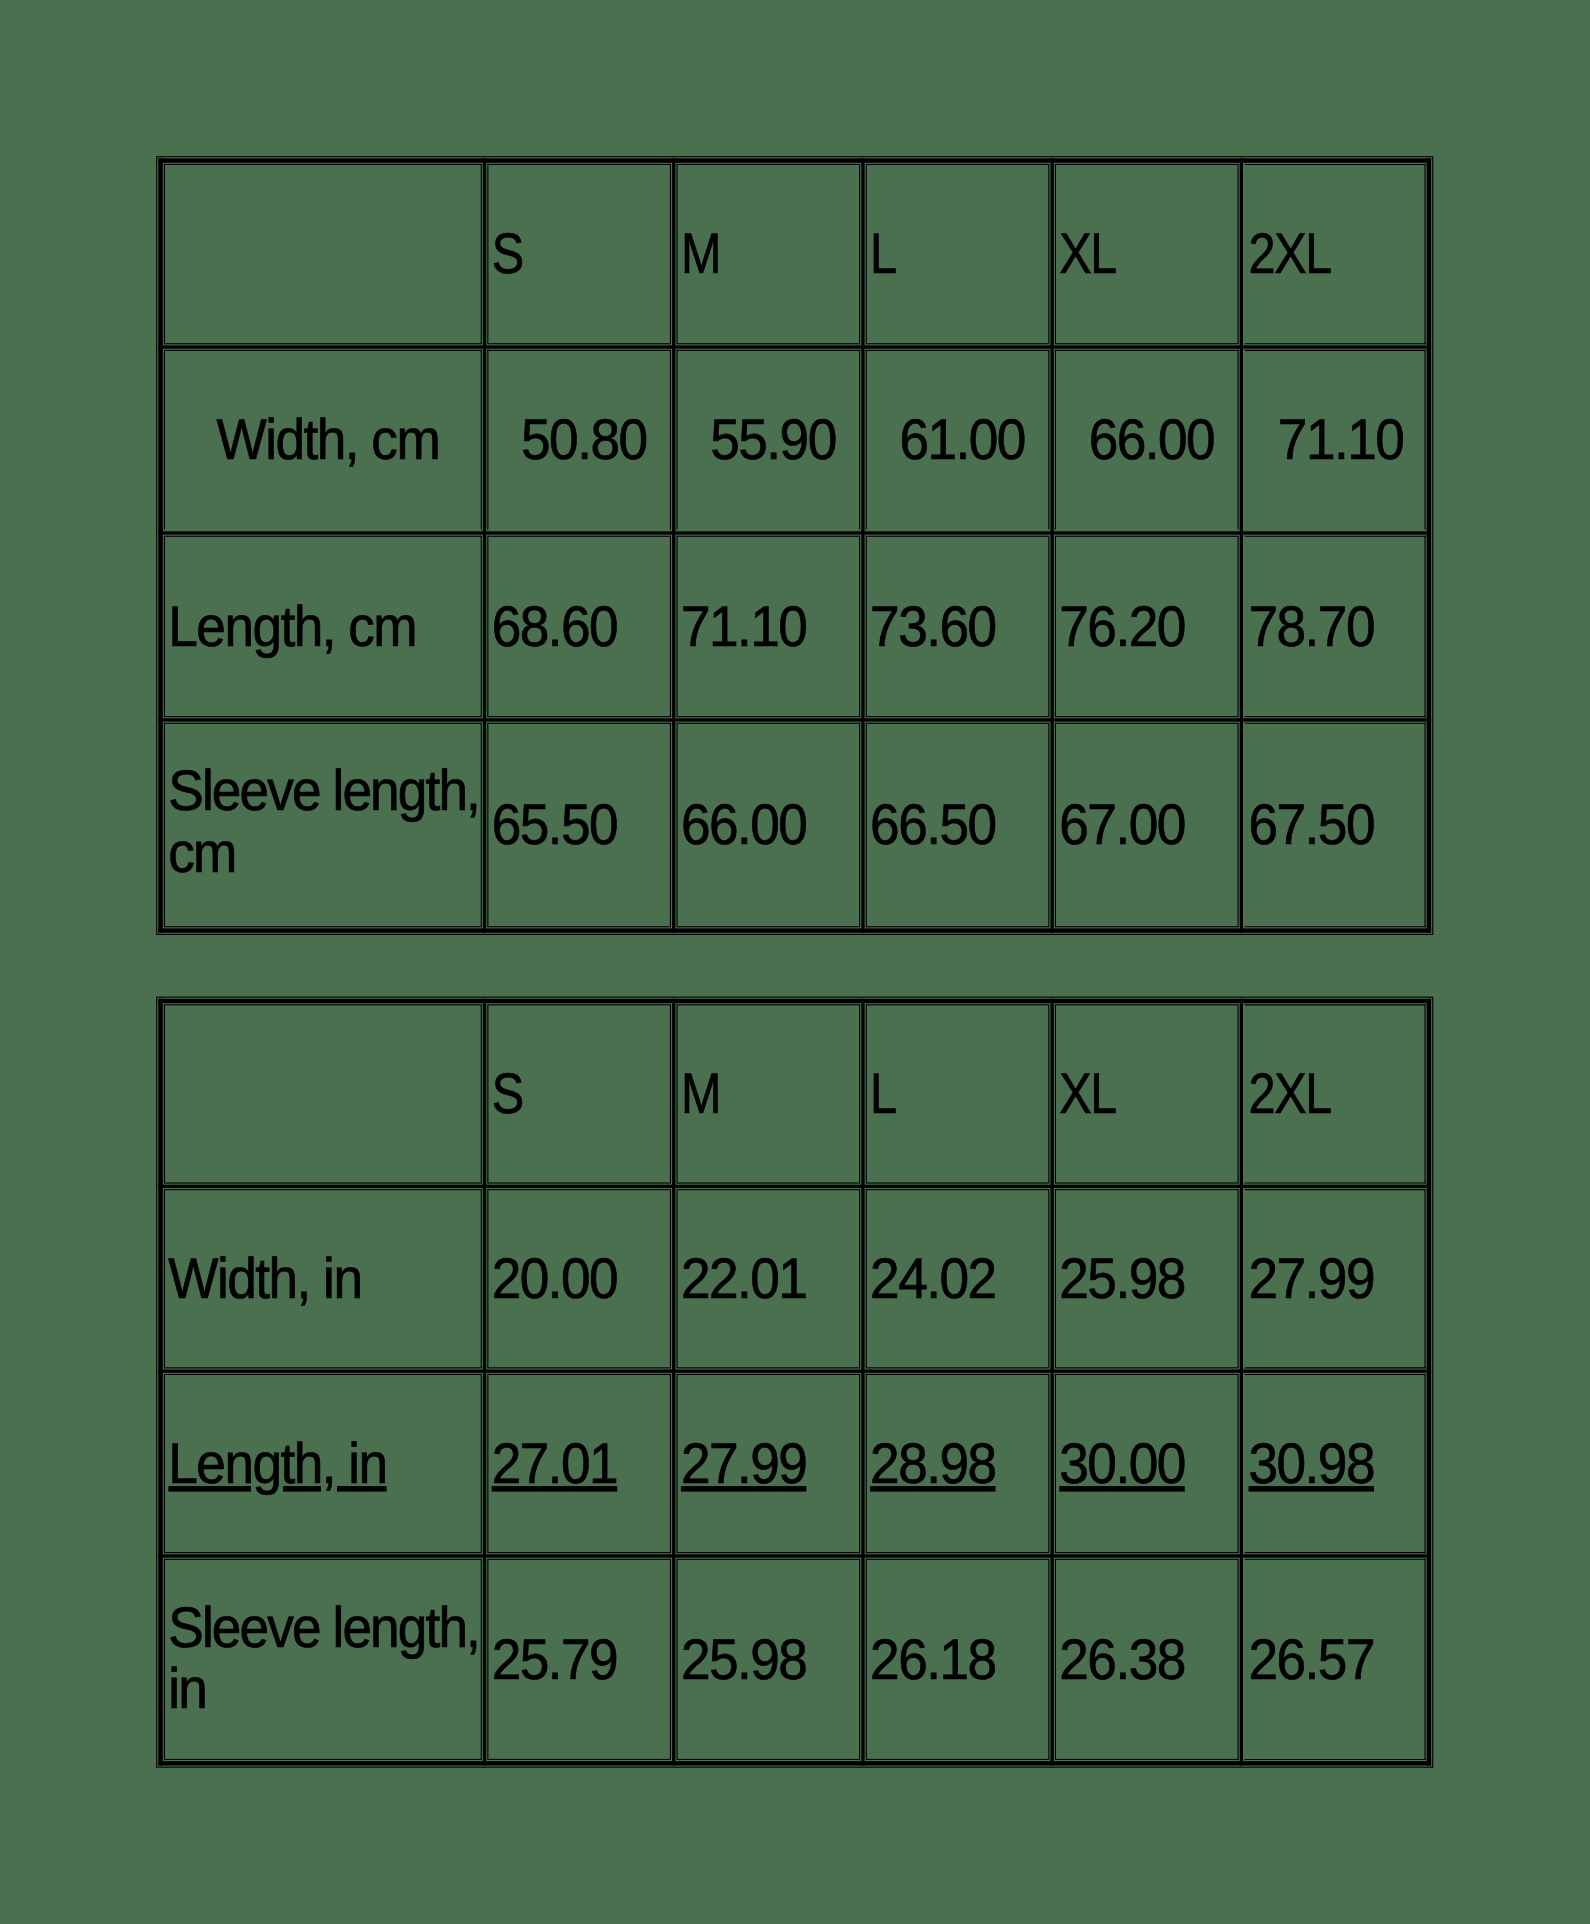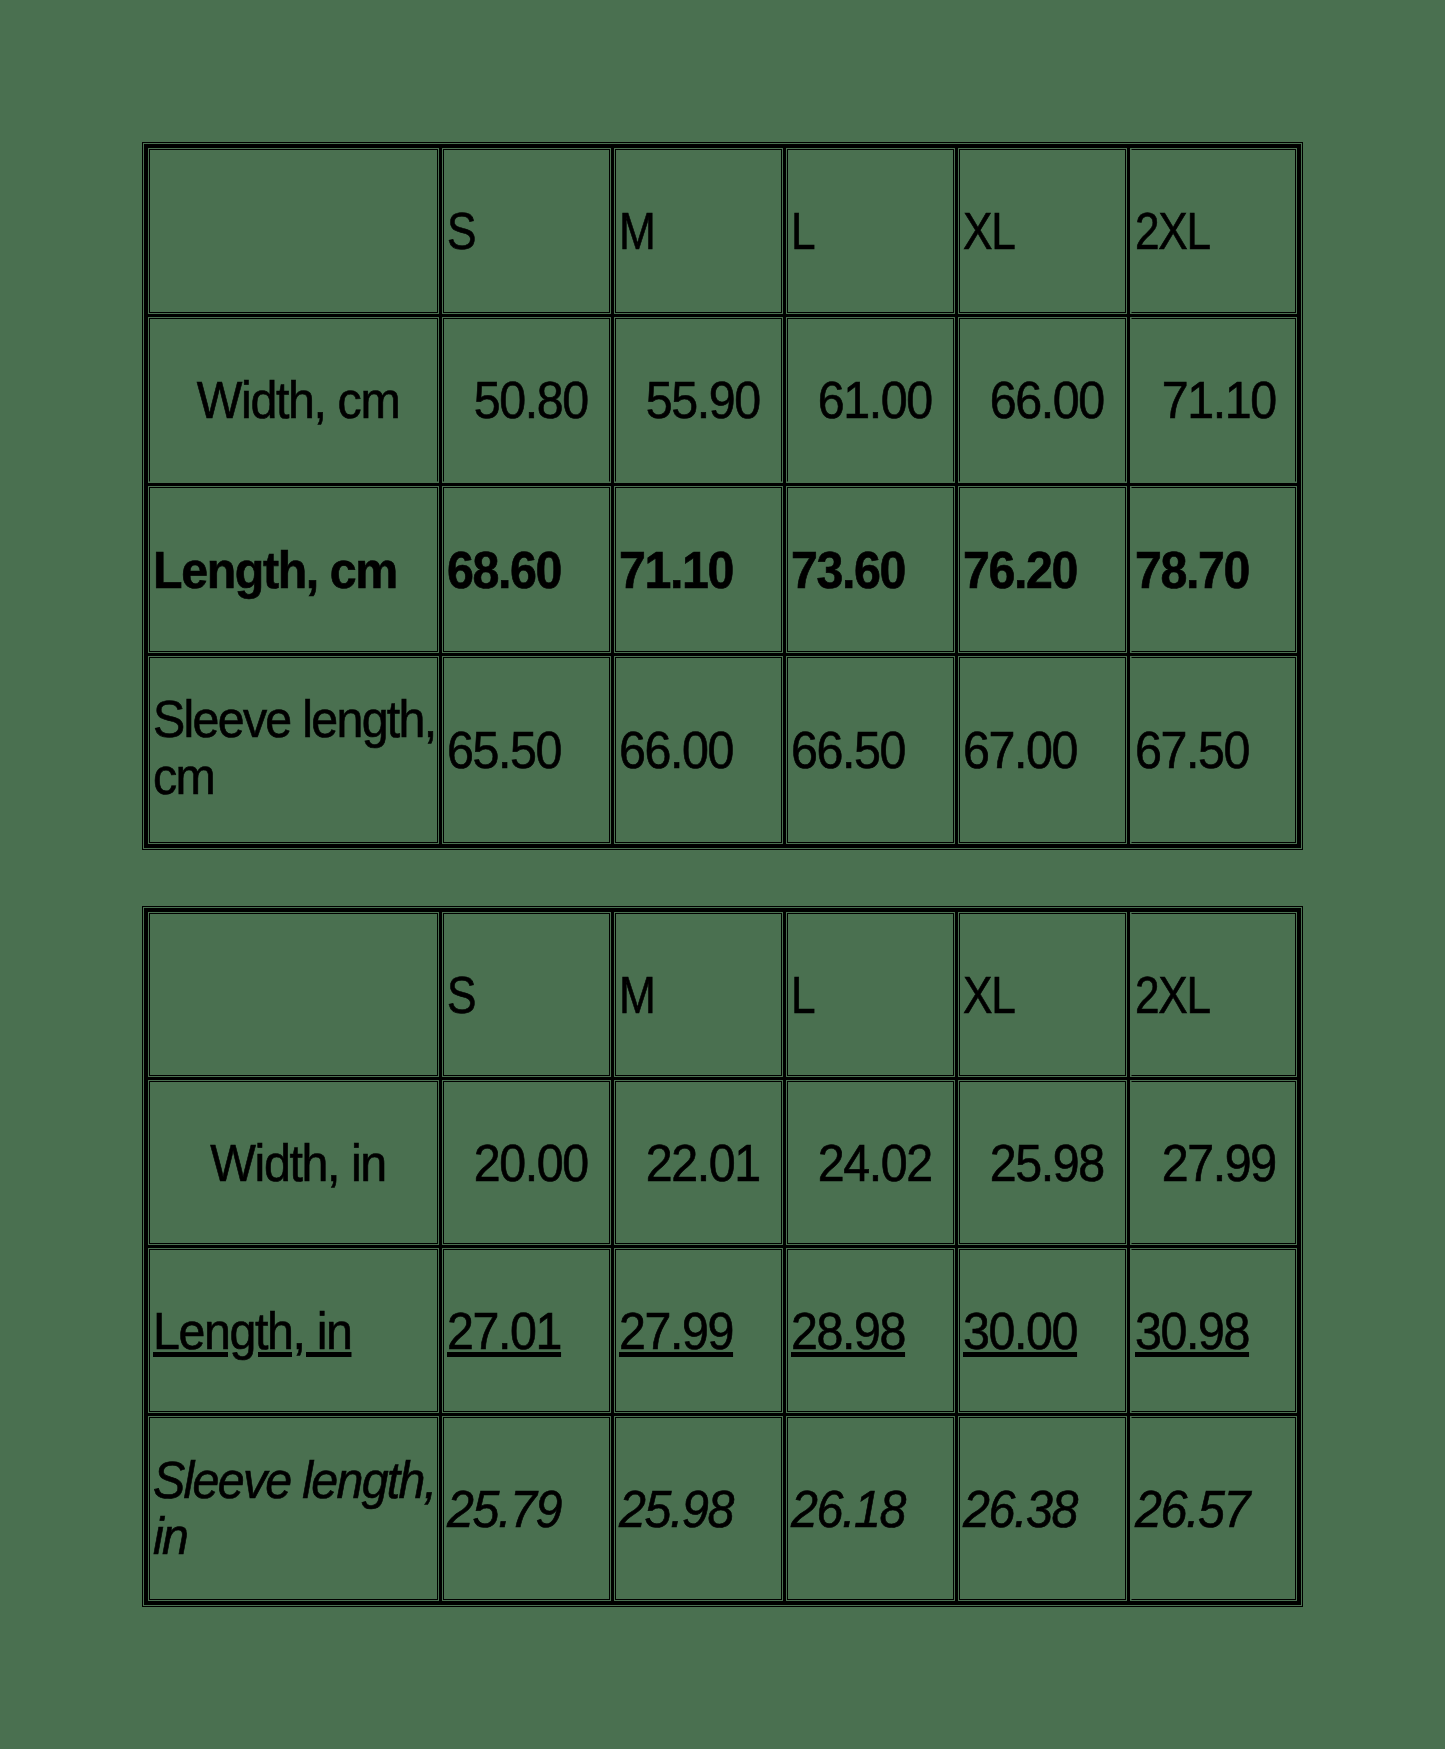"Length, cm" #chart-cm tr.data-row-2 { font-weight: bold -> none }
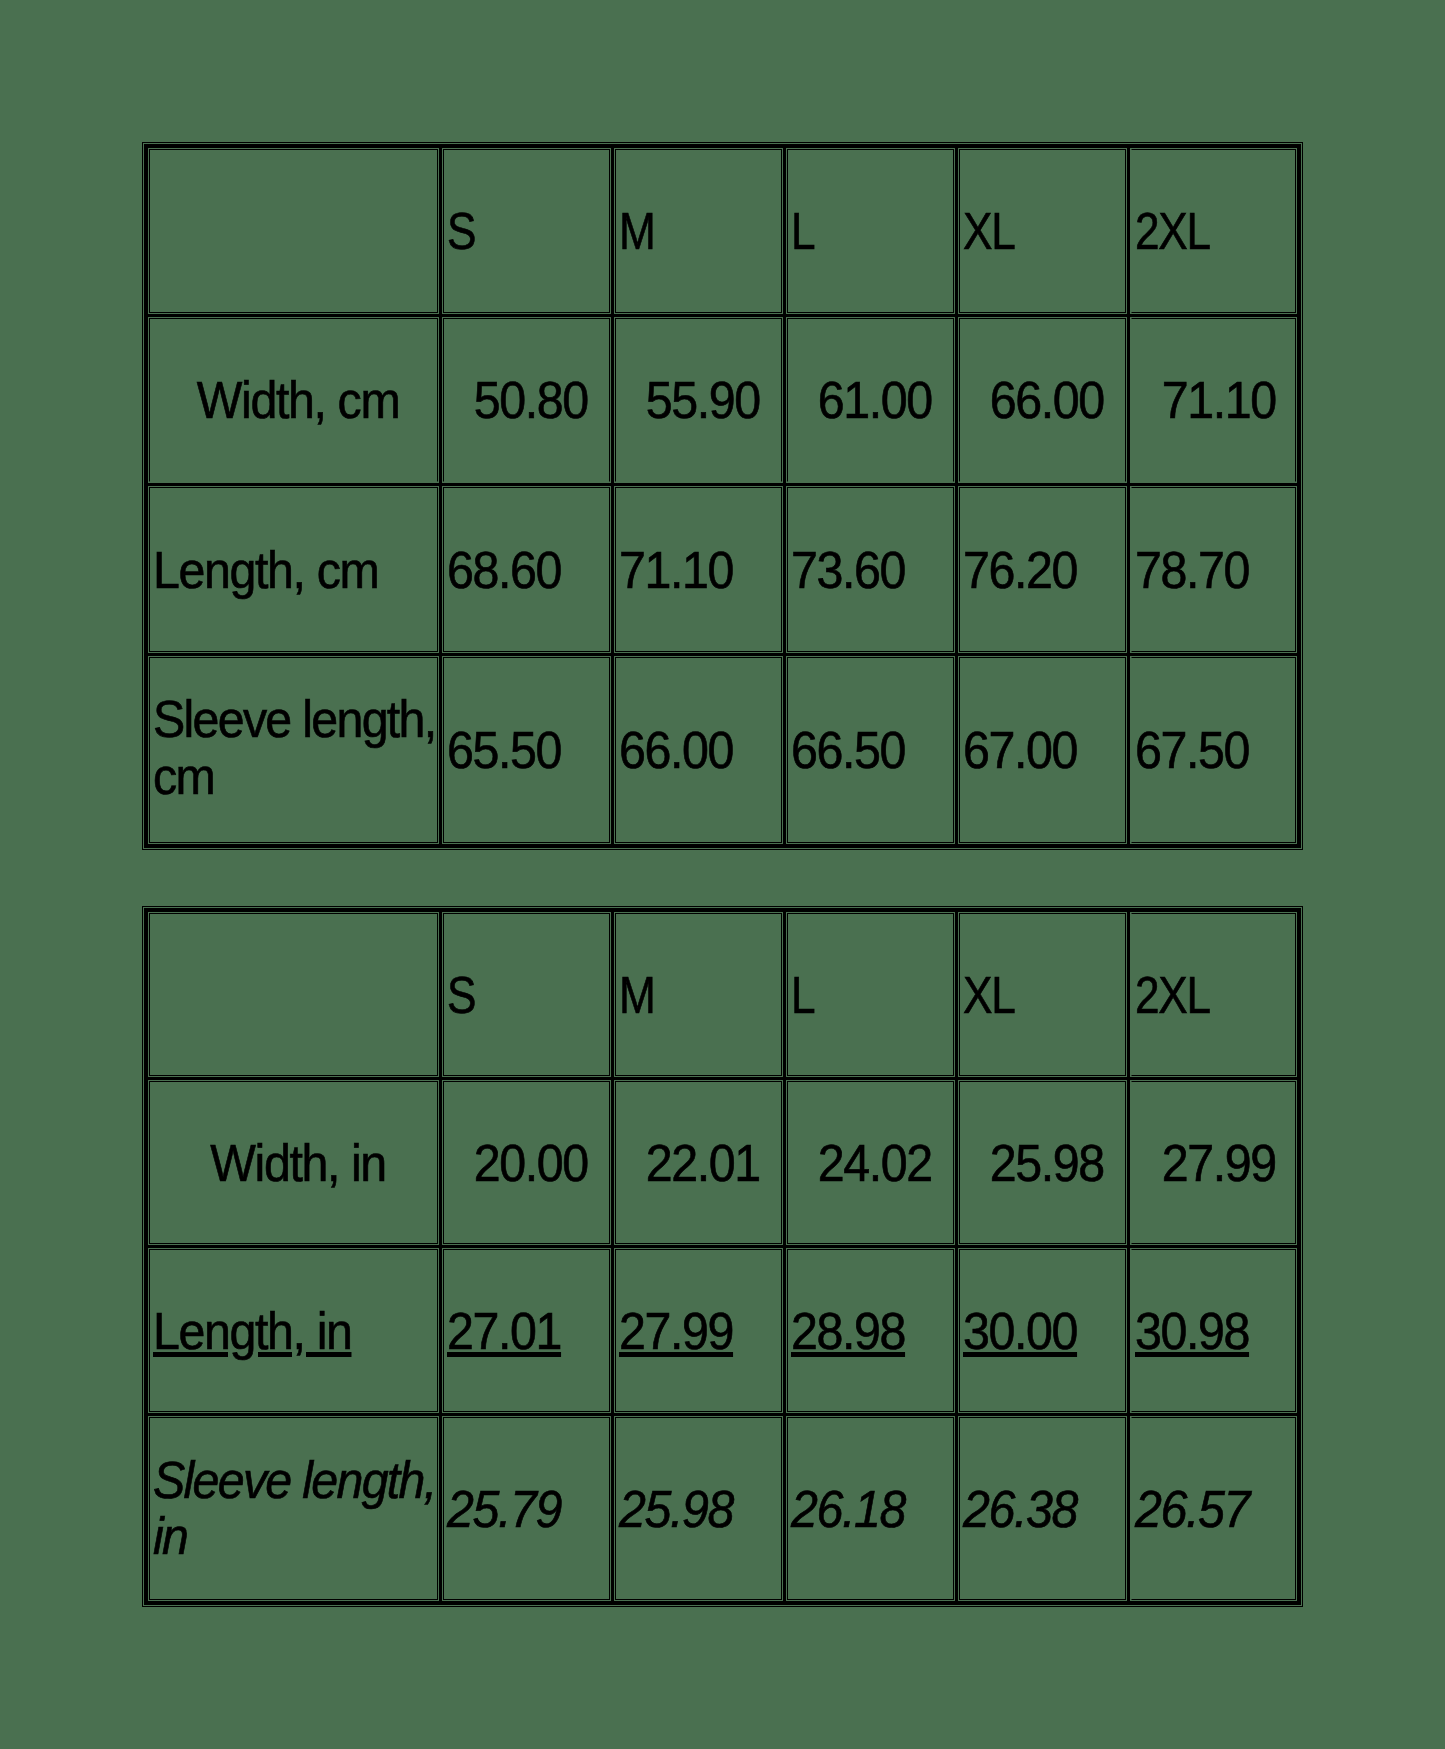"Width, in" #chart-in tr.data-row-1 { text-align: center -> none }
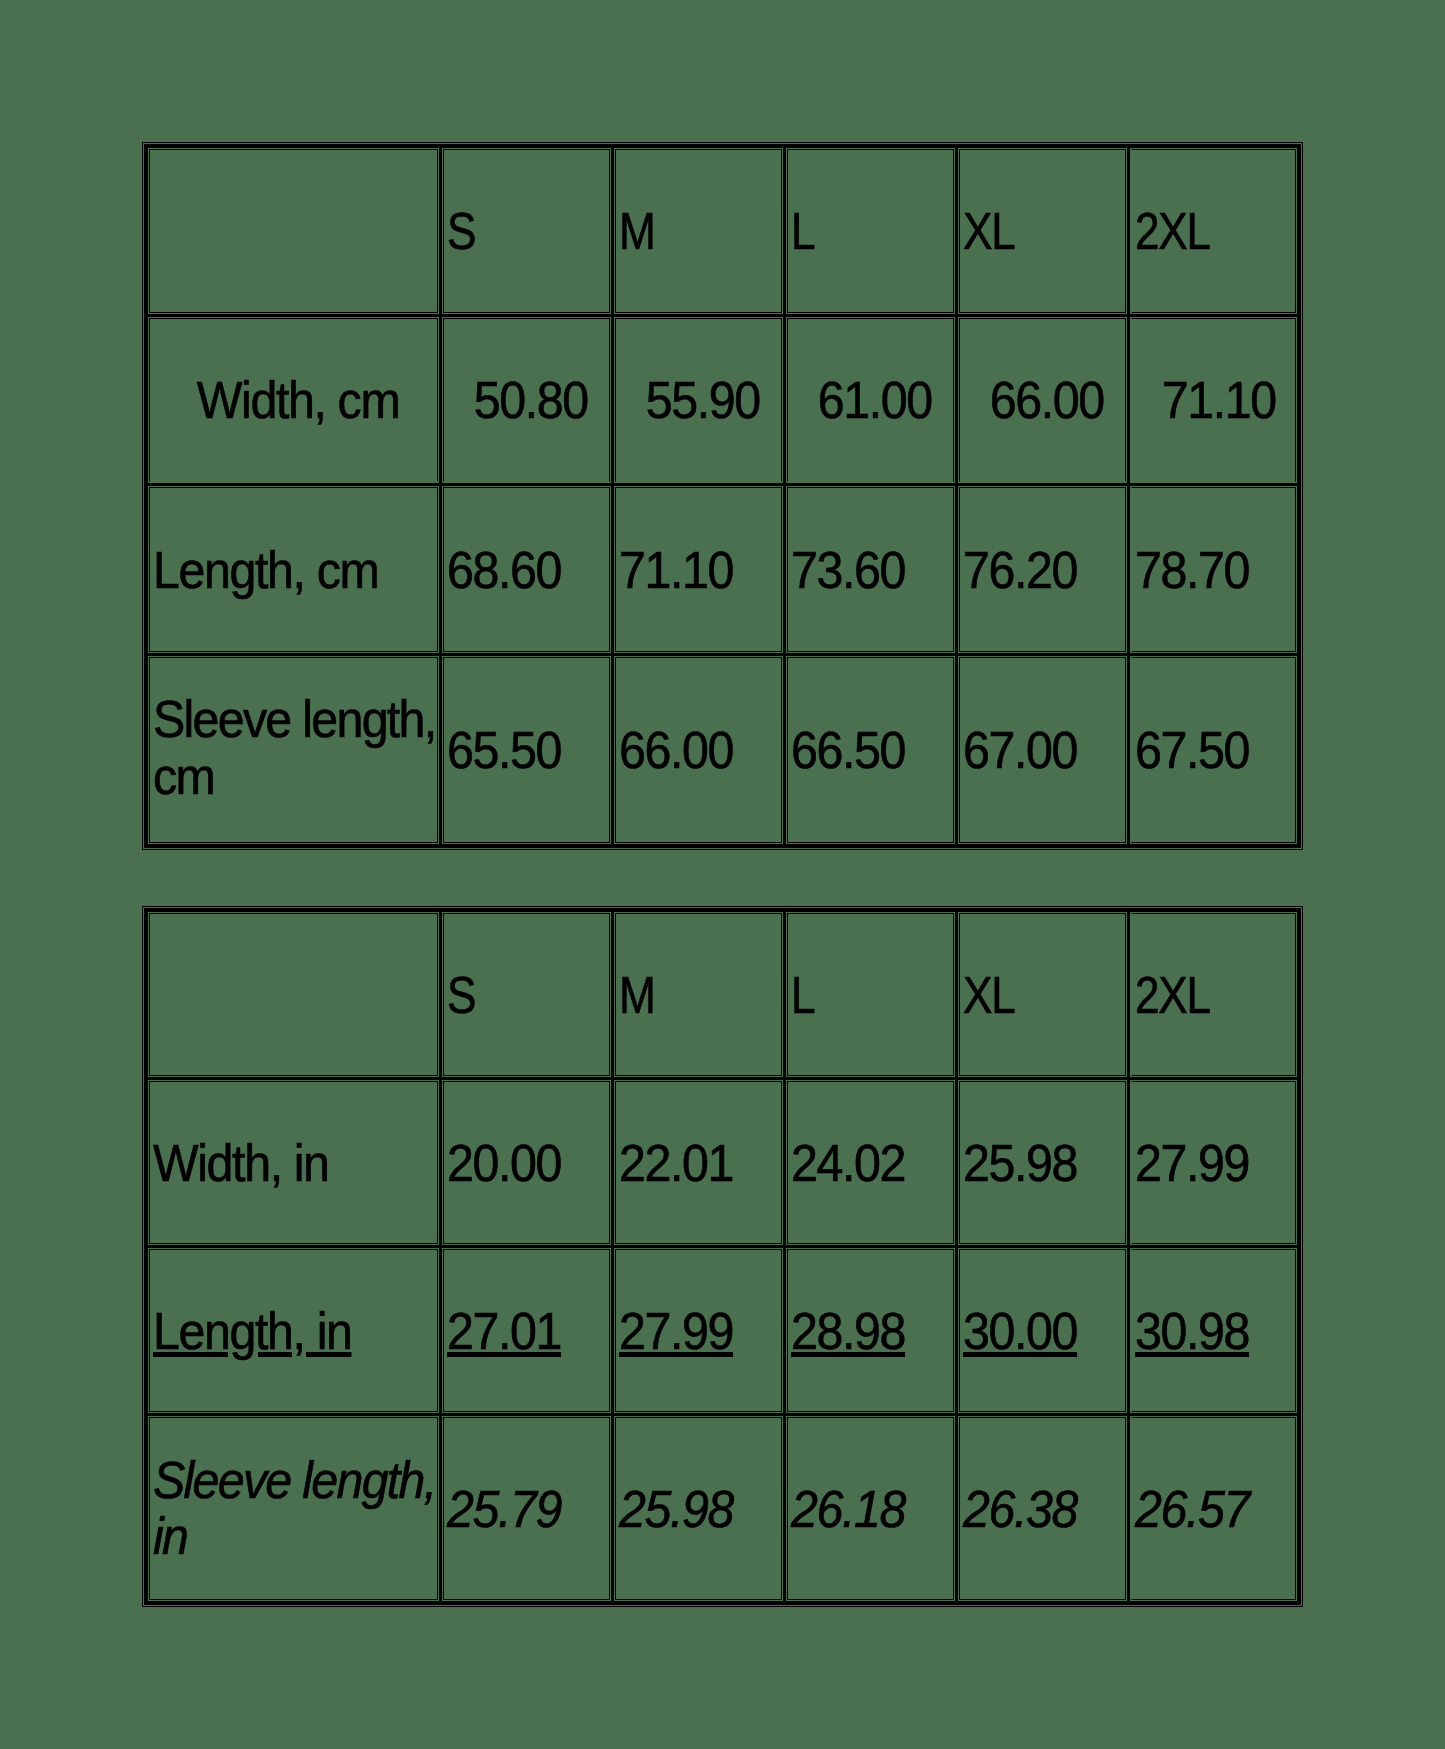"Sleeve length, in" #chart-in tr.data-row-3 { font-style: italic -> none }
